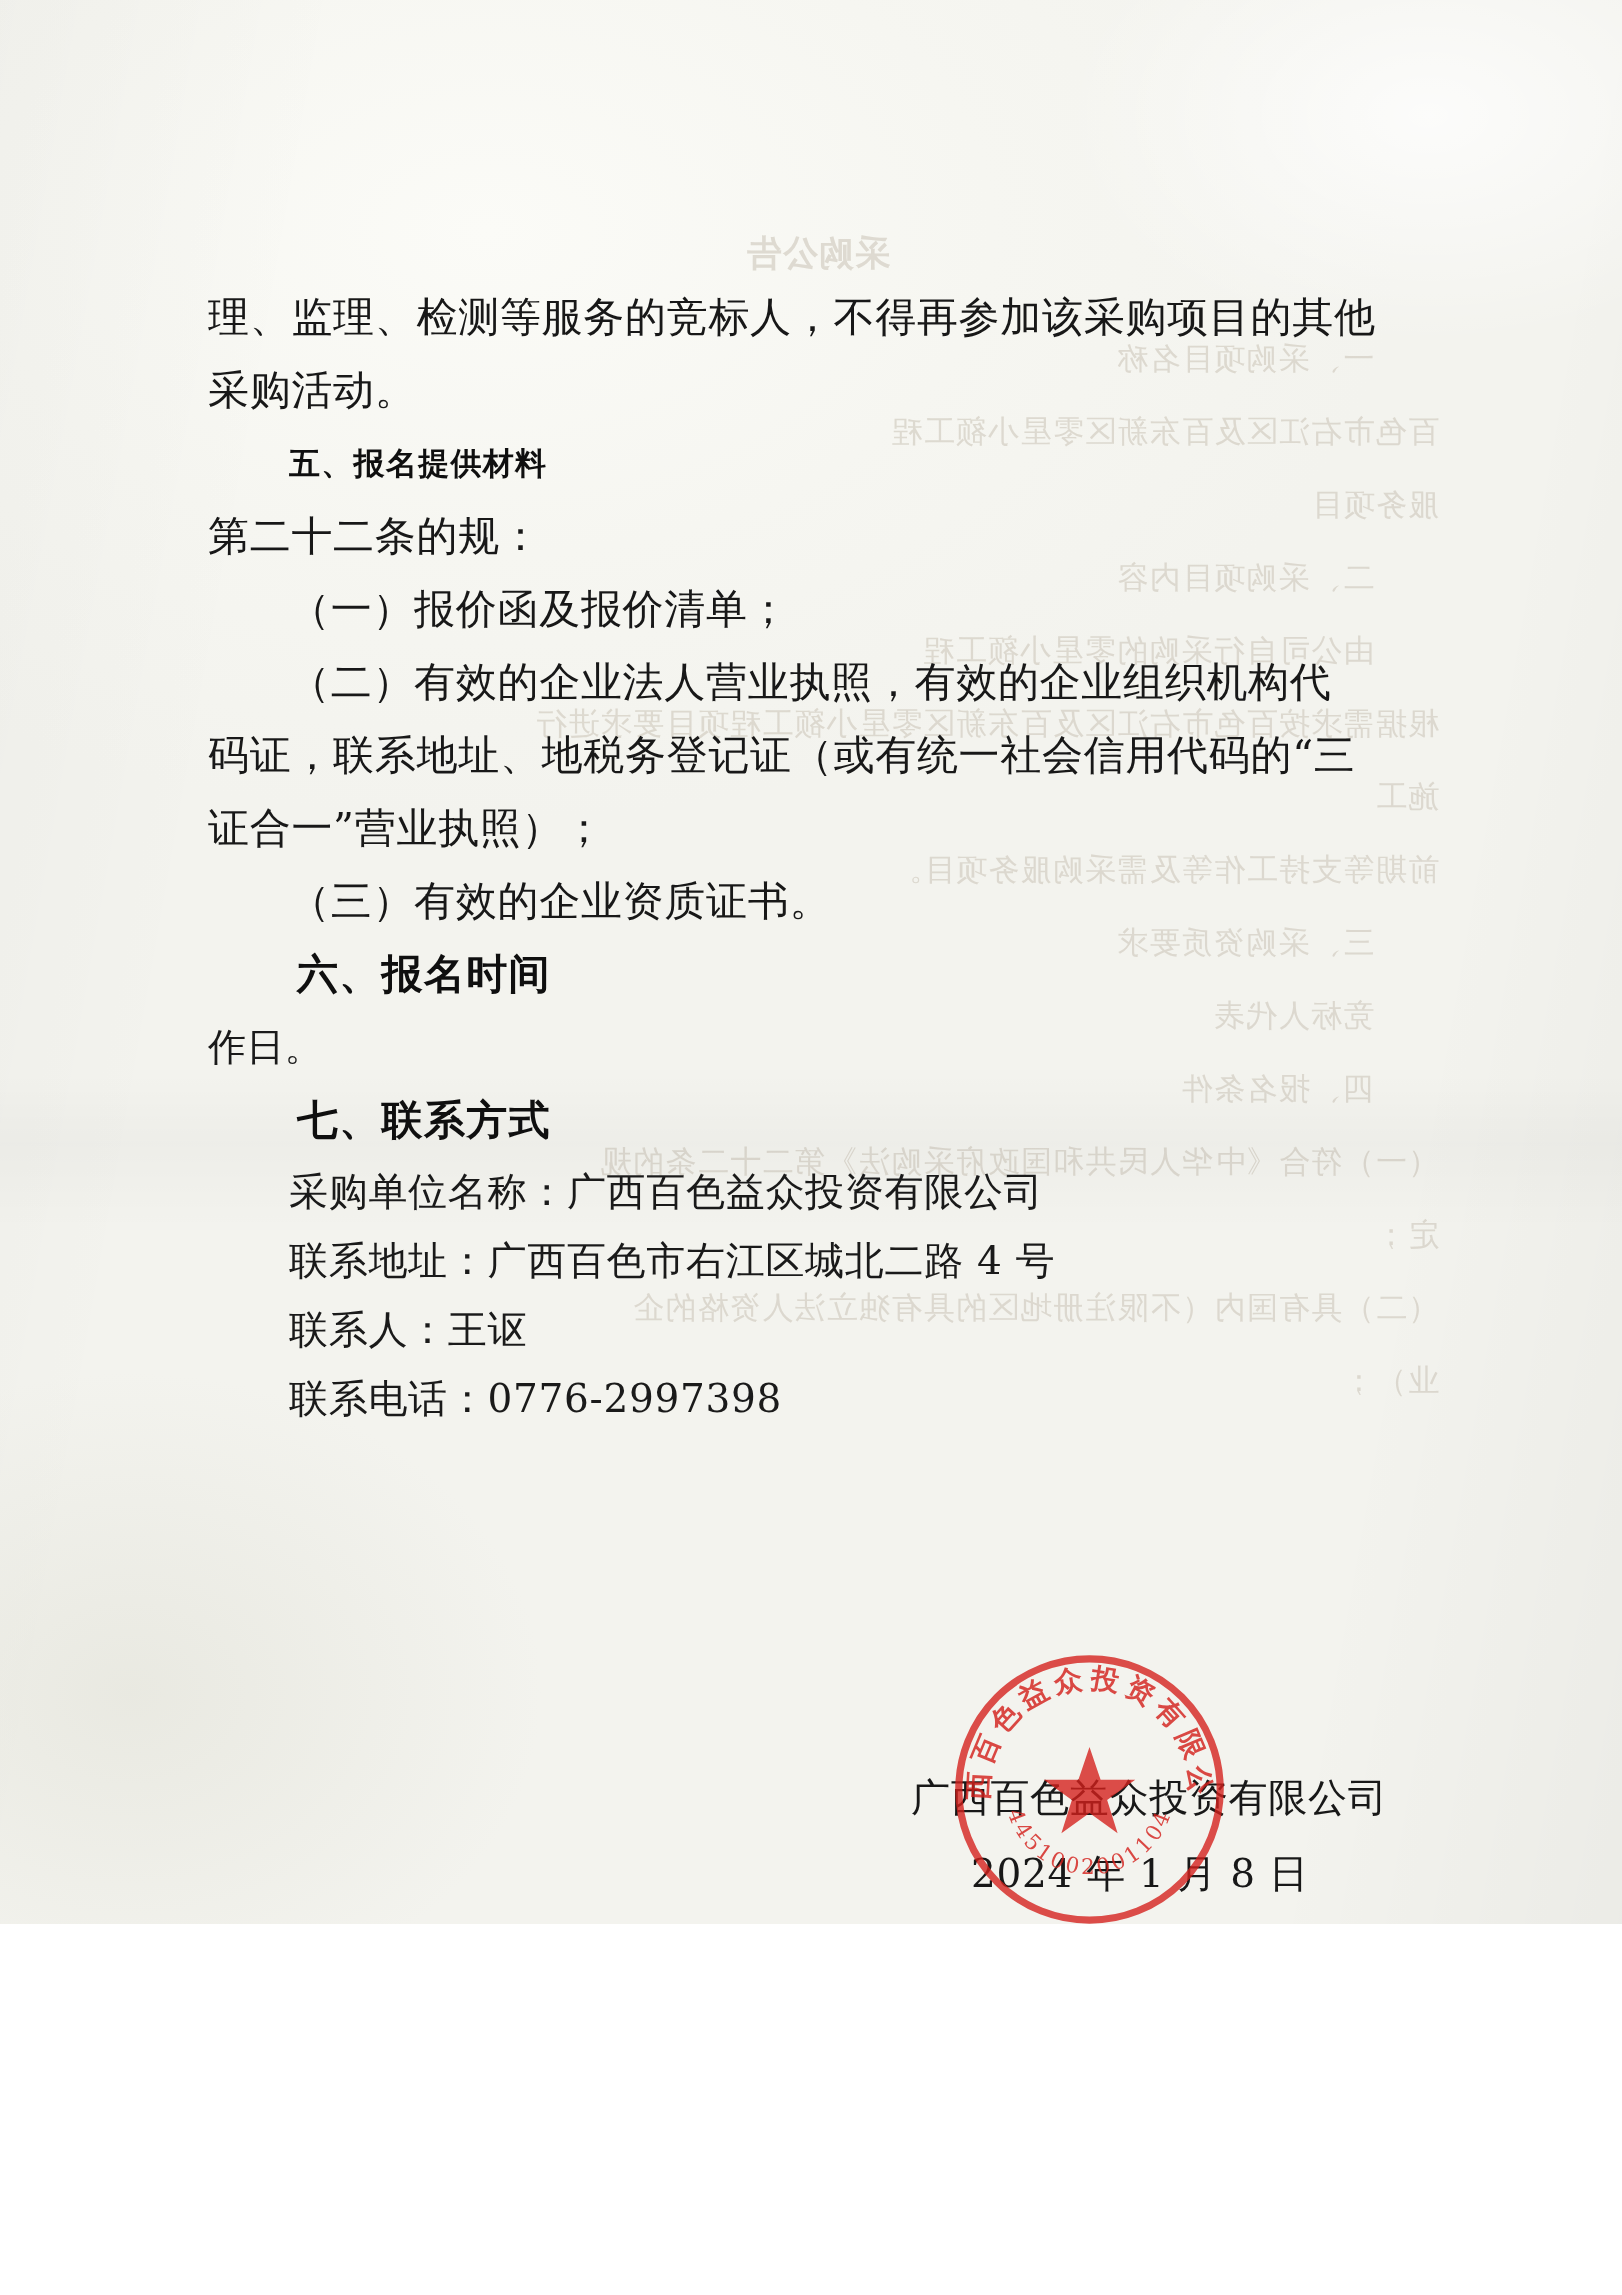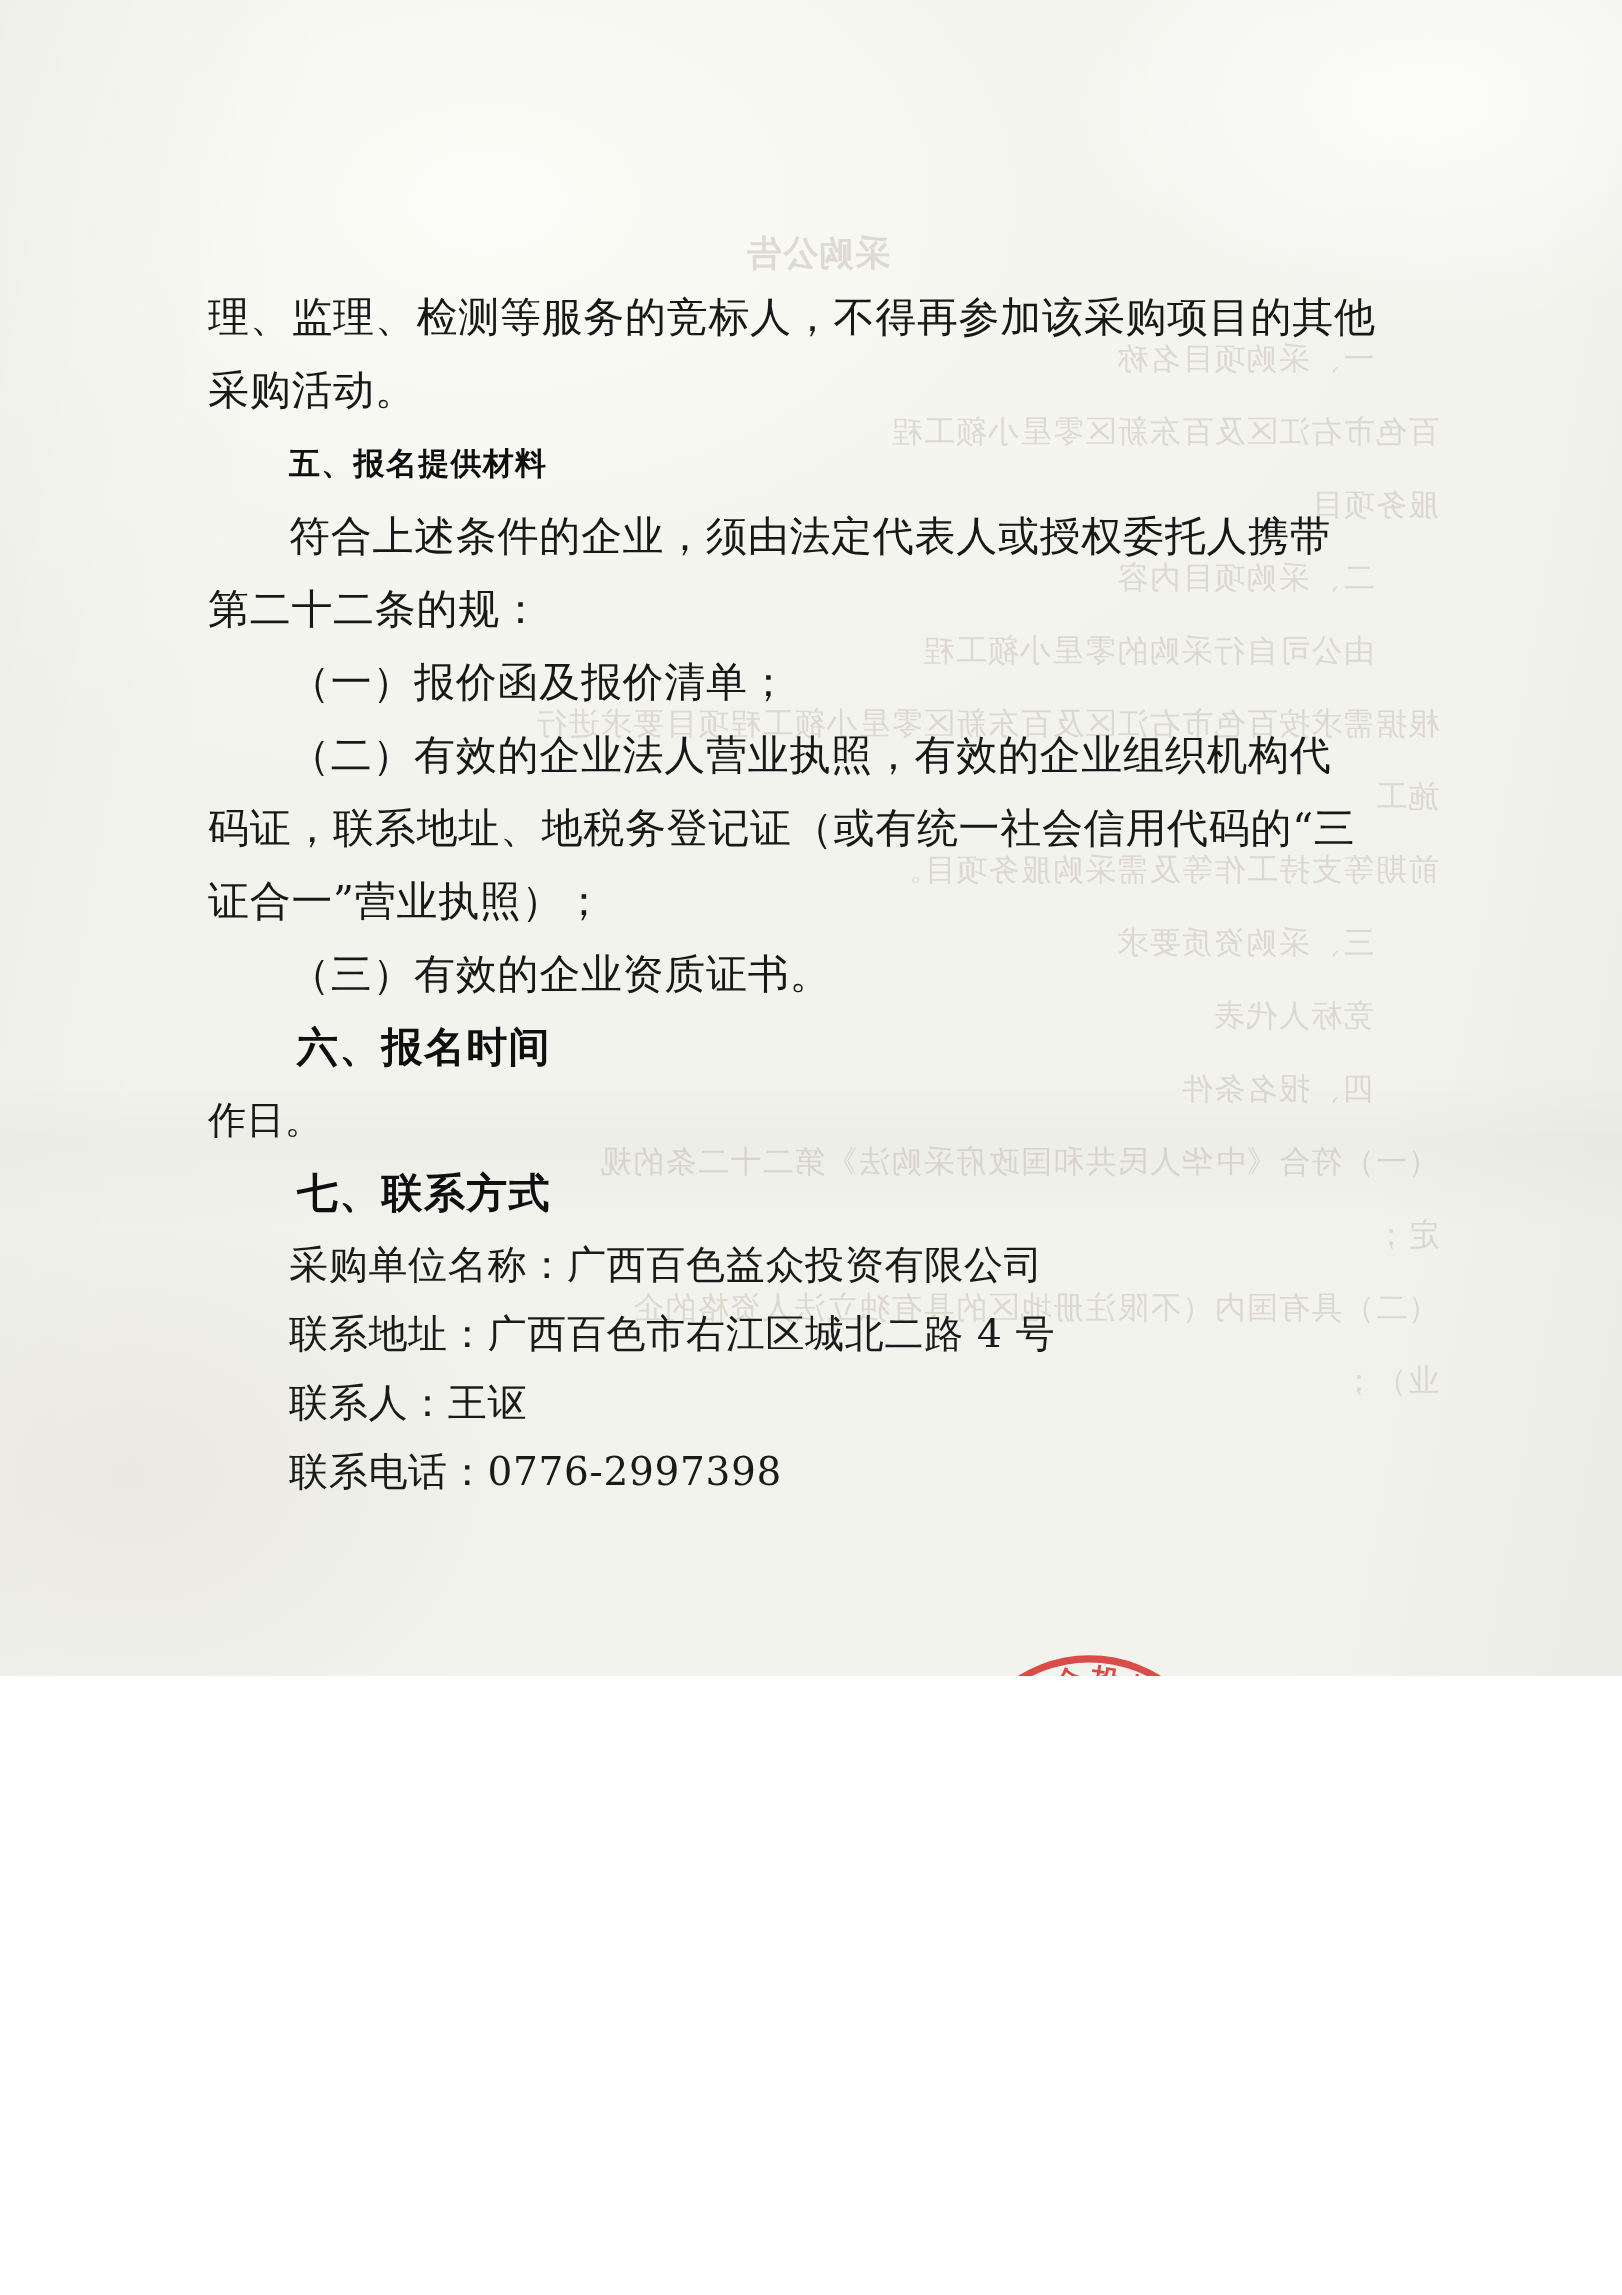"理、监理、检测等服务的竞标人，不得再参加该采购项目的其他" .page { height: 1676px -> 1924px }
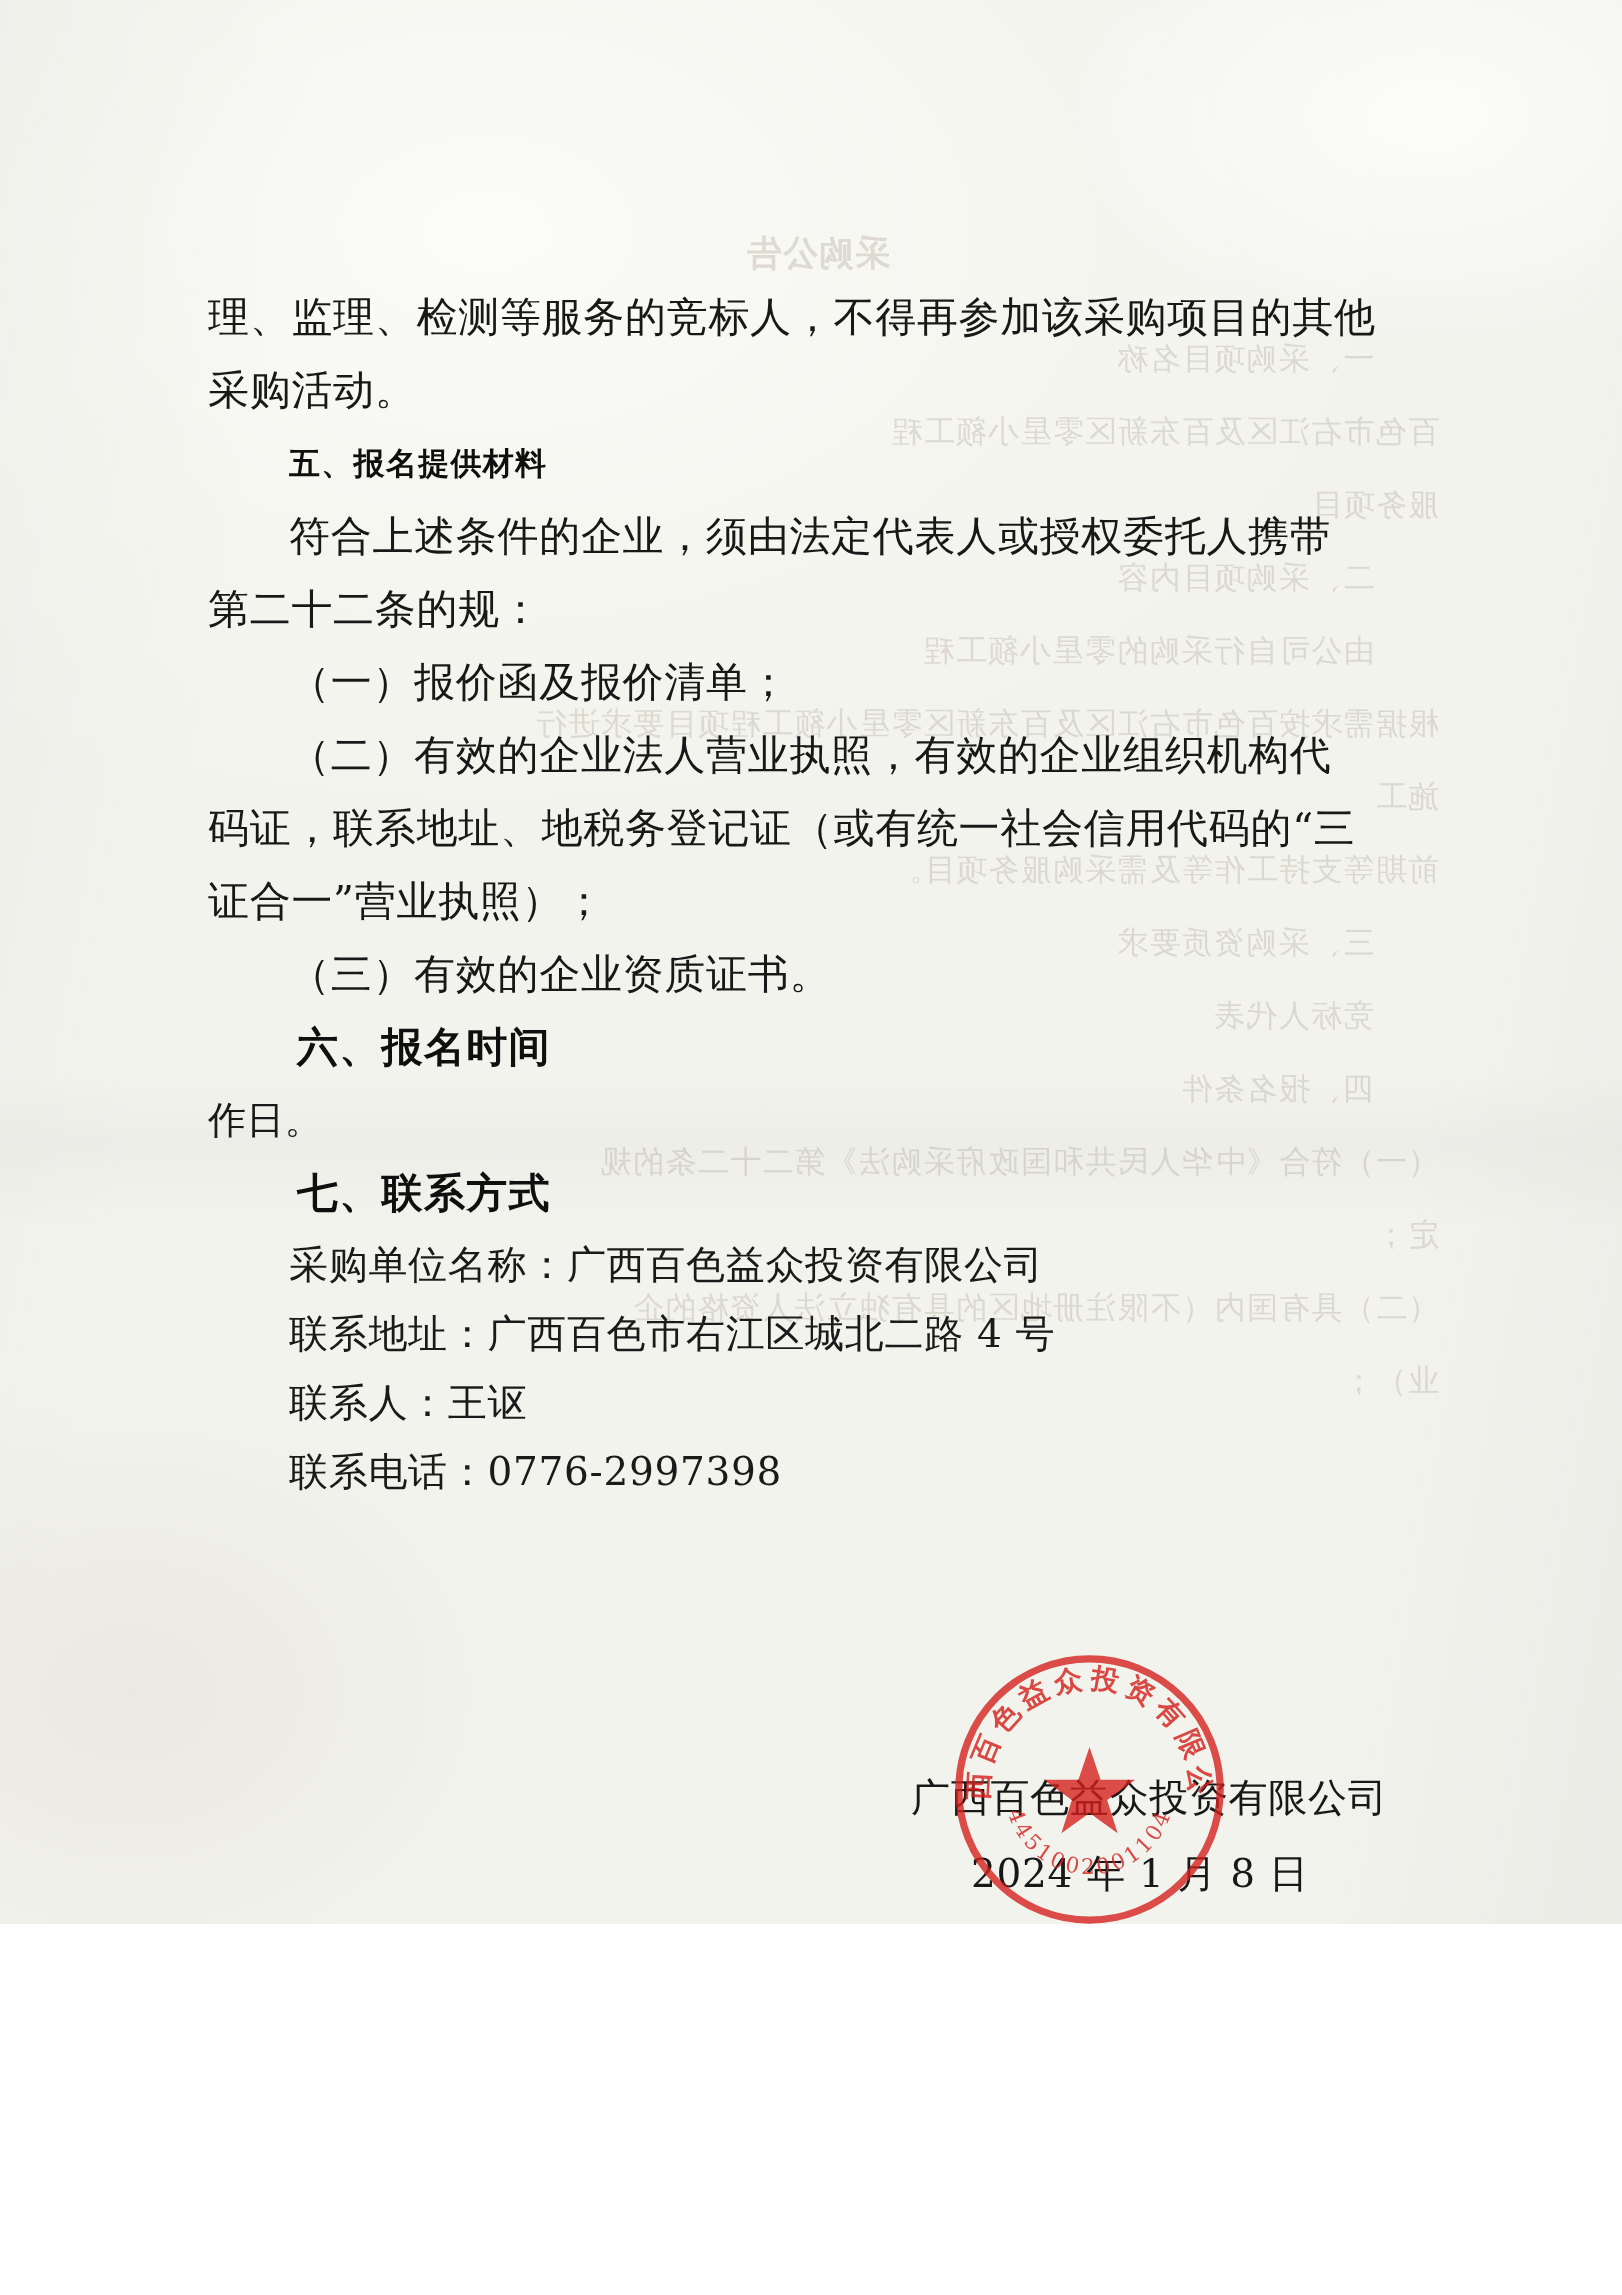"符合上述条件的企业，须由法定代表人或授权委托人携带" div.line { html: <div>符合上述条件的企业，须由法定代表人或授权委托人携带</div> -> none }
